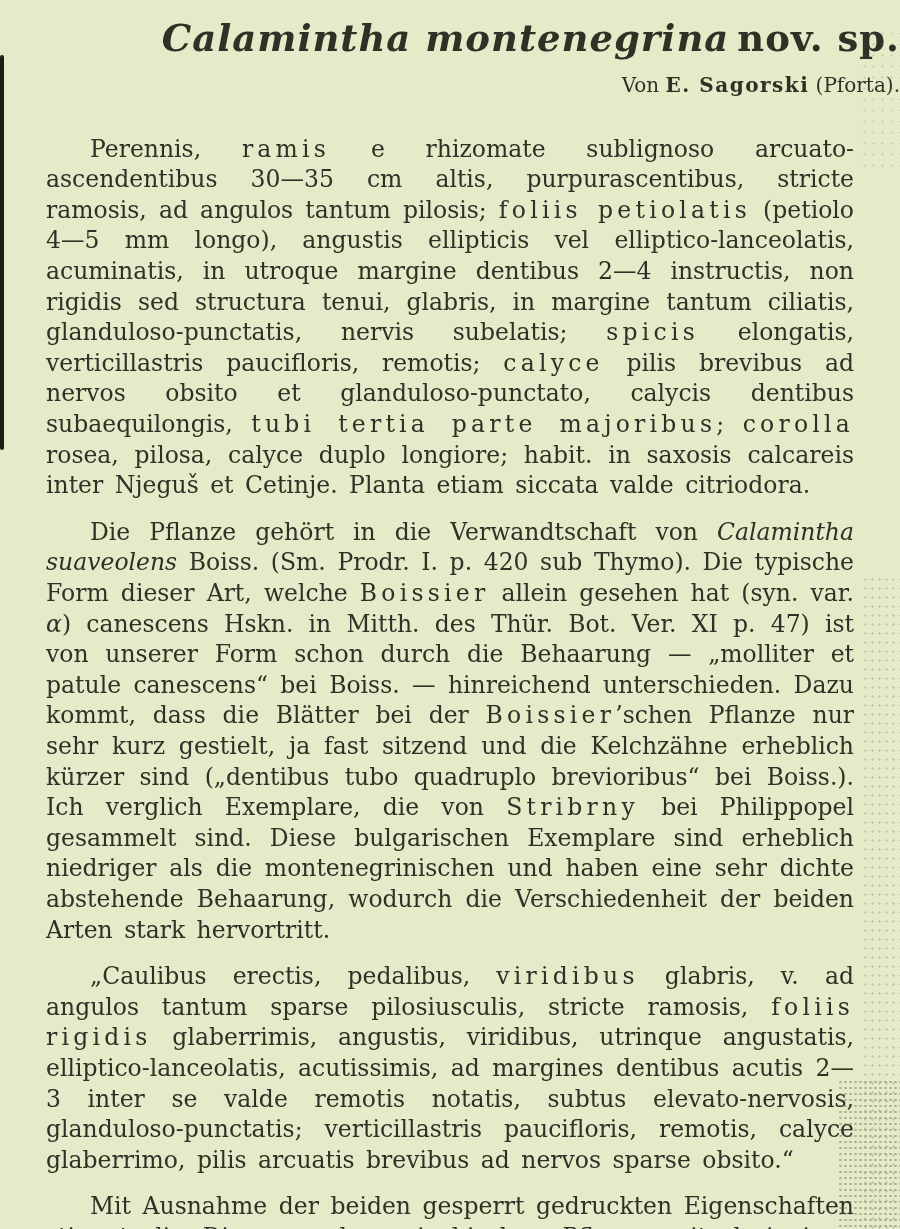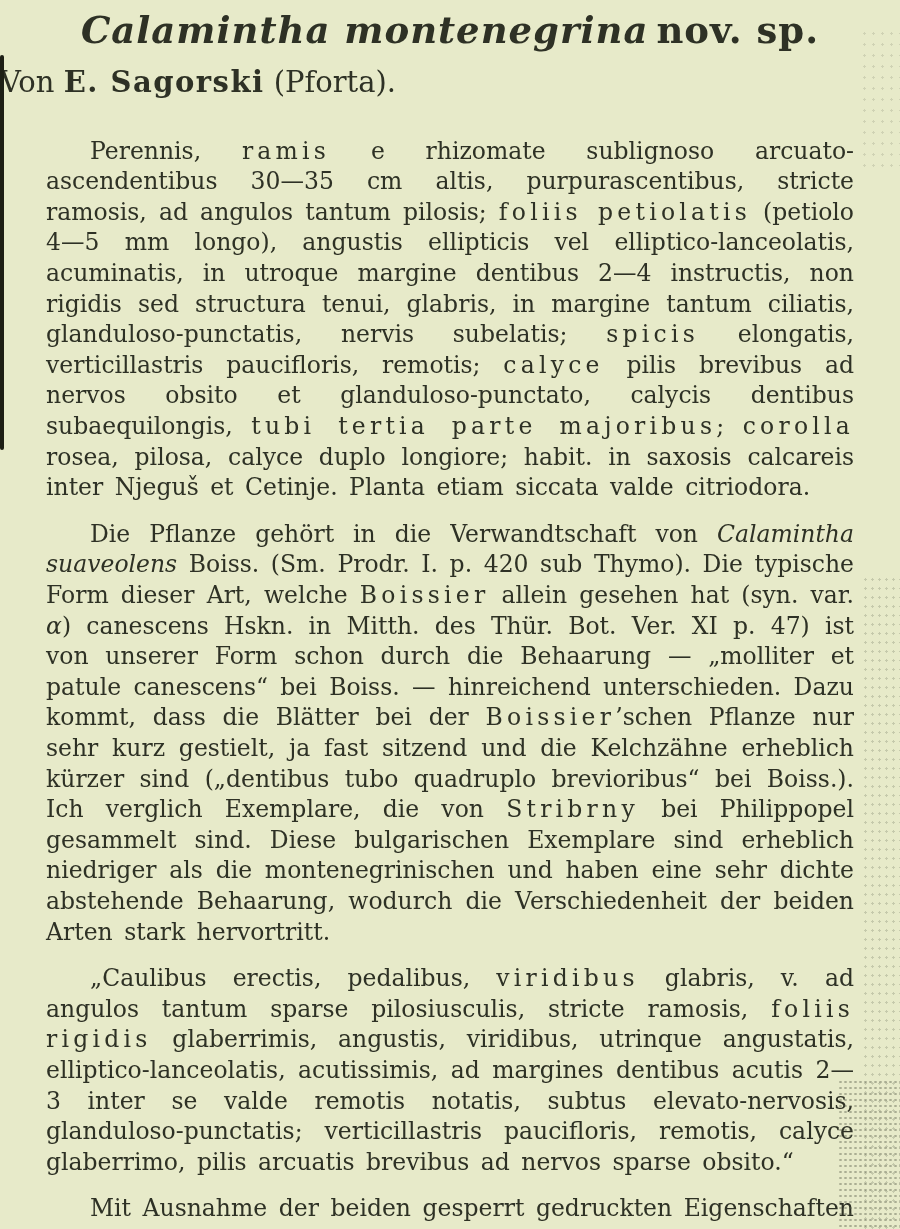"Calamintha montenegrina nov. sp." .title { padding-top: 10px -> 18px; text-align: center -> right }
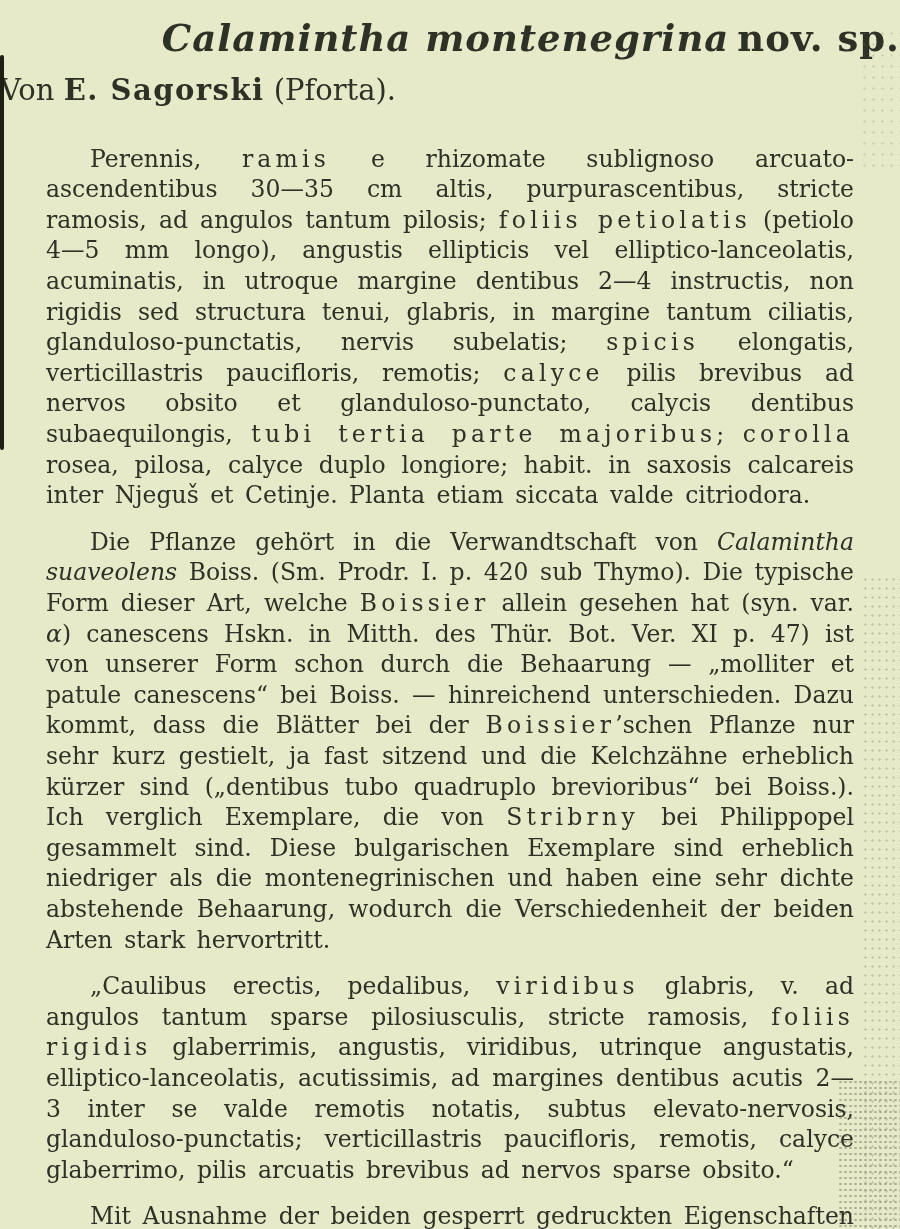"Von E. Sagorski (Pforta)." .byline { font-size: 29px -> 20px; text-align: left -> right }
